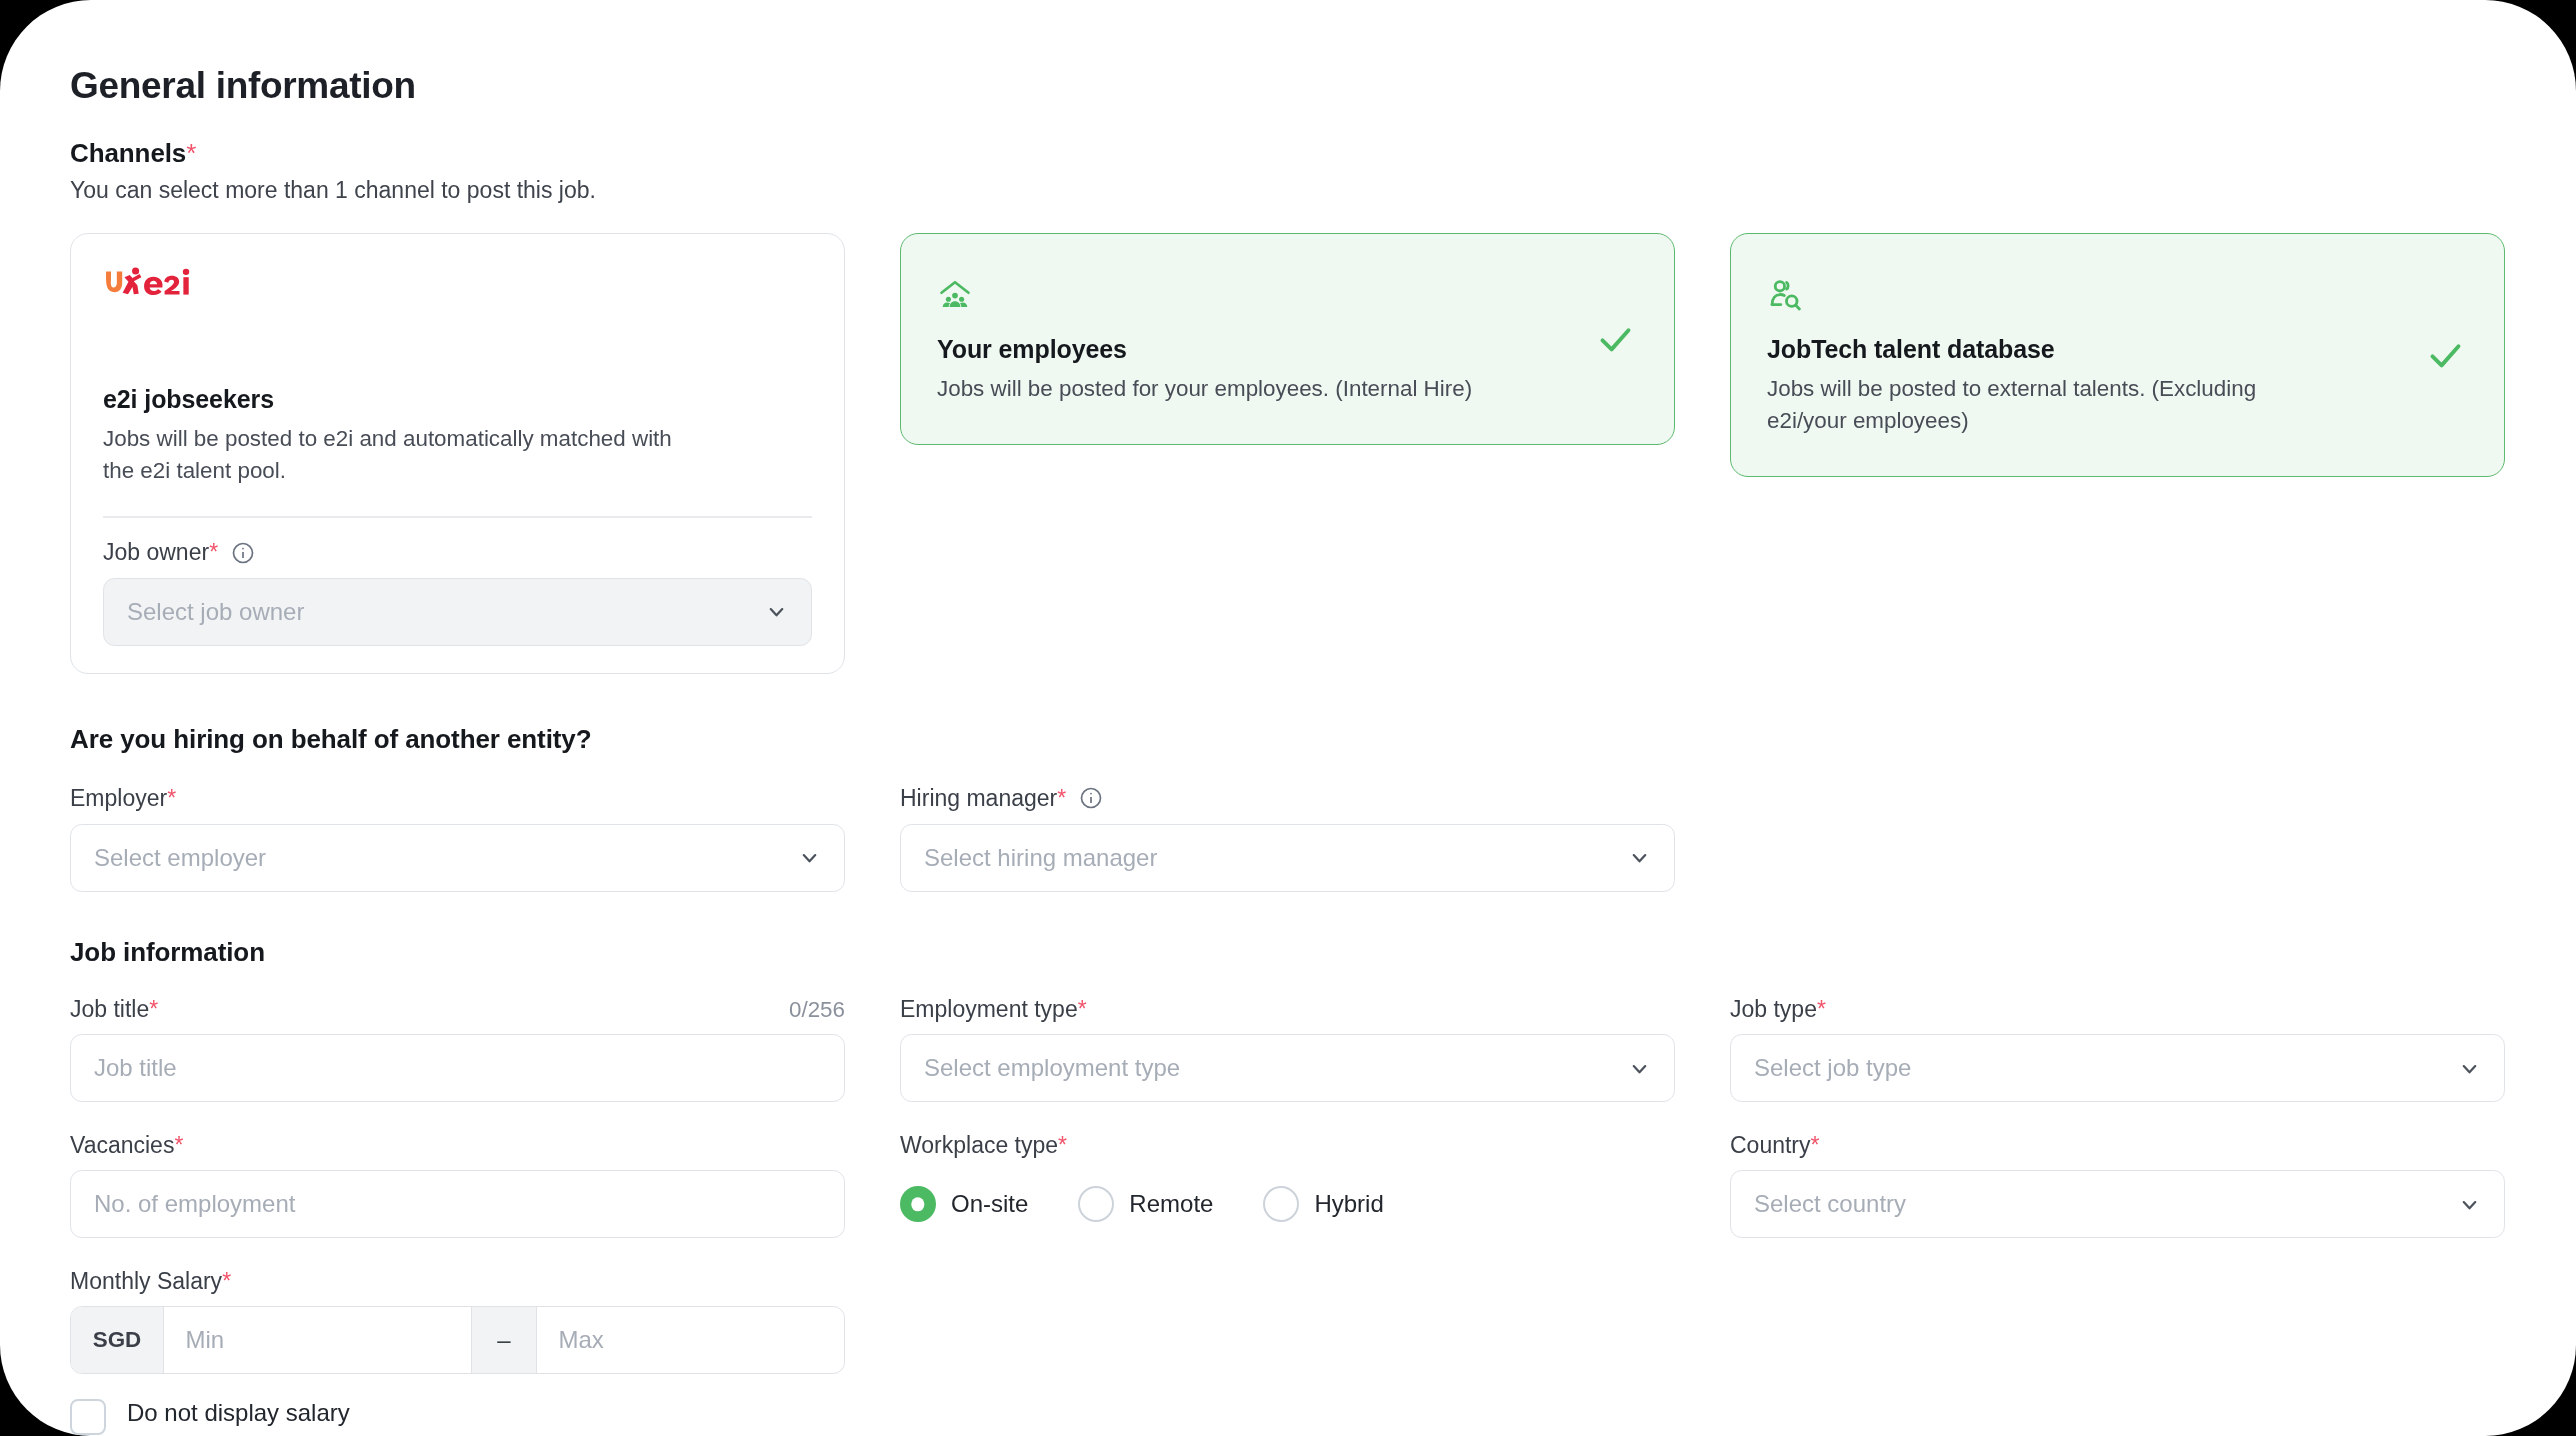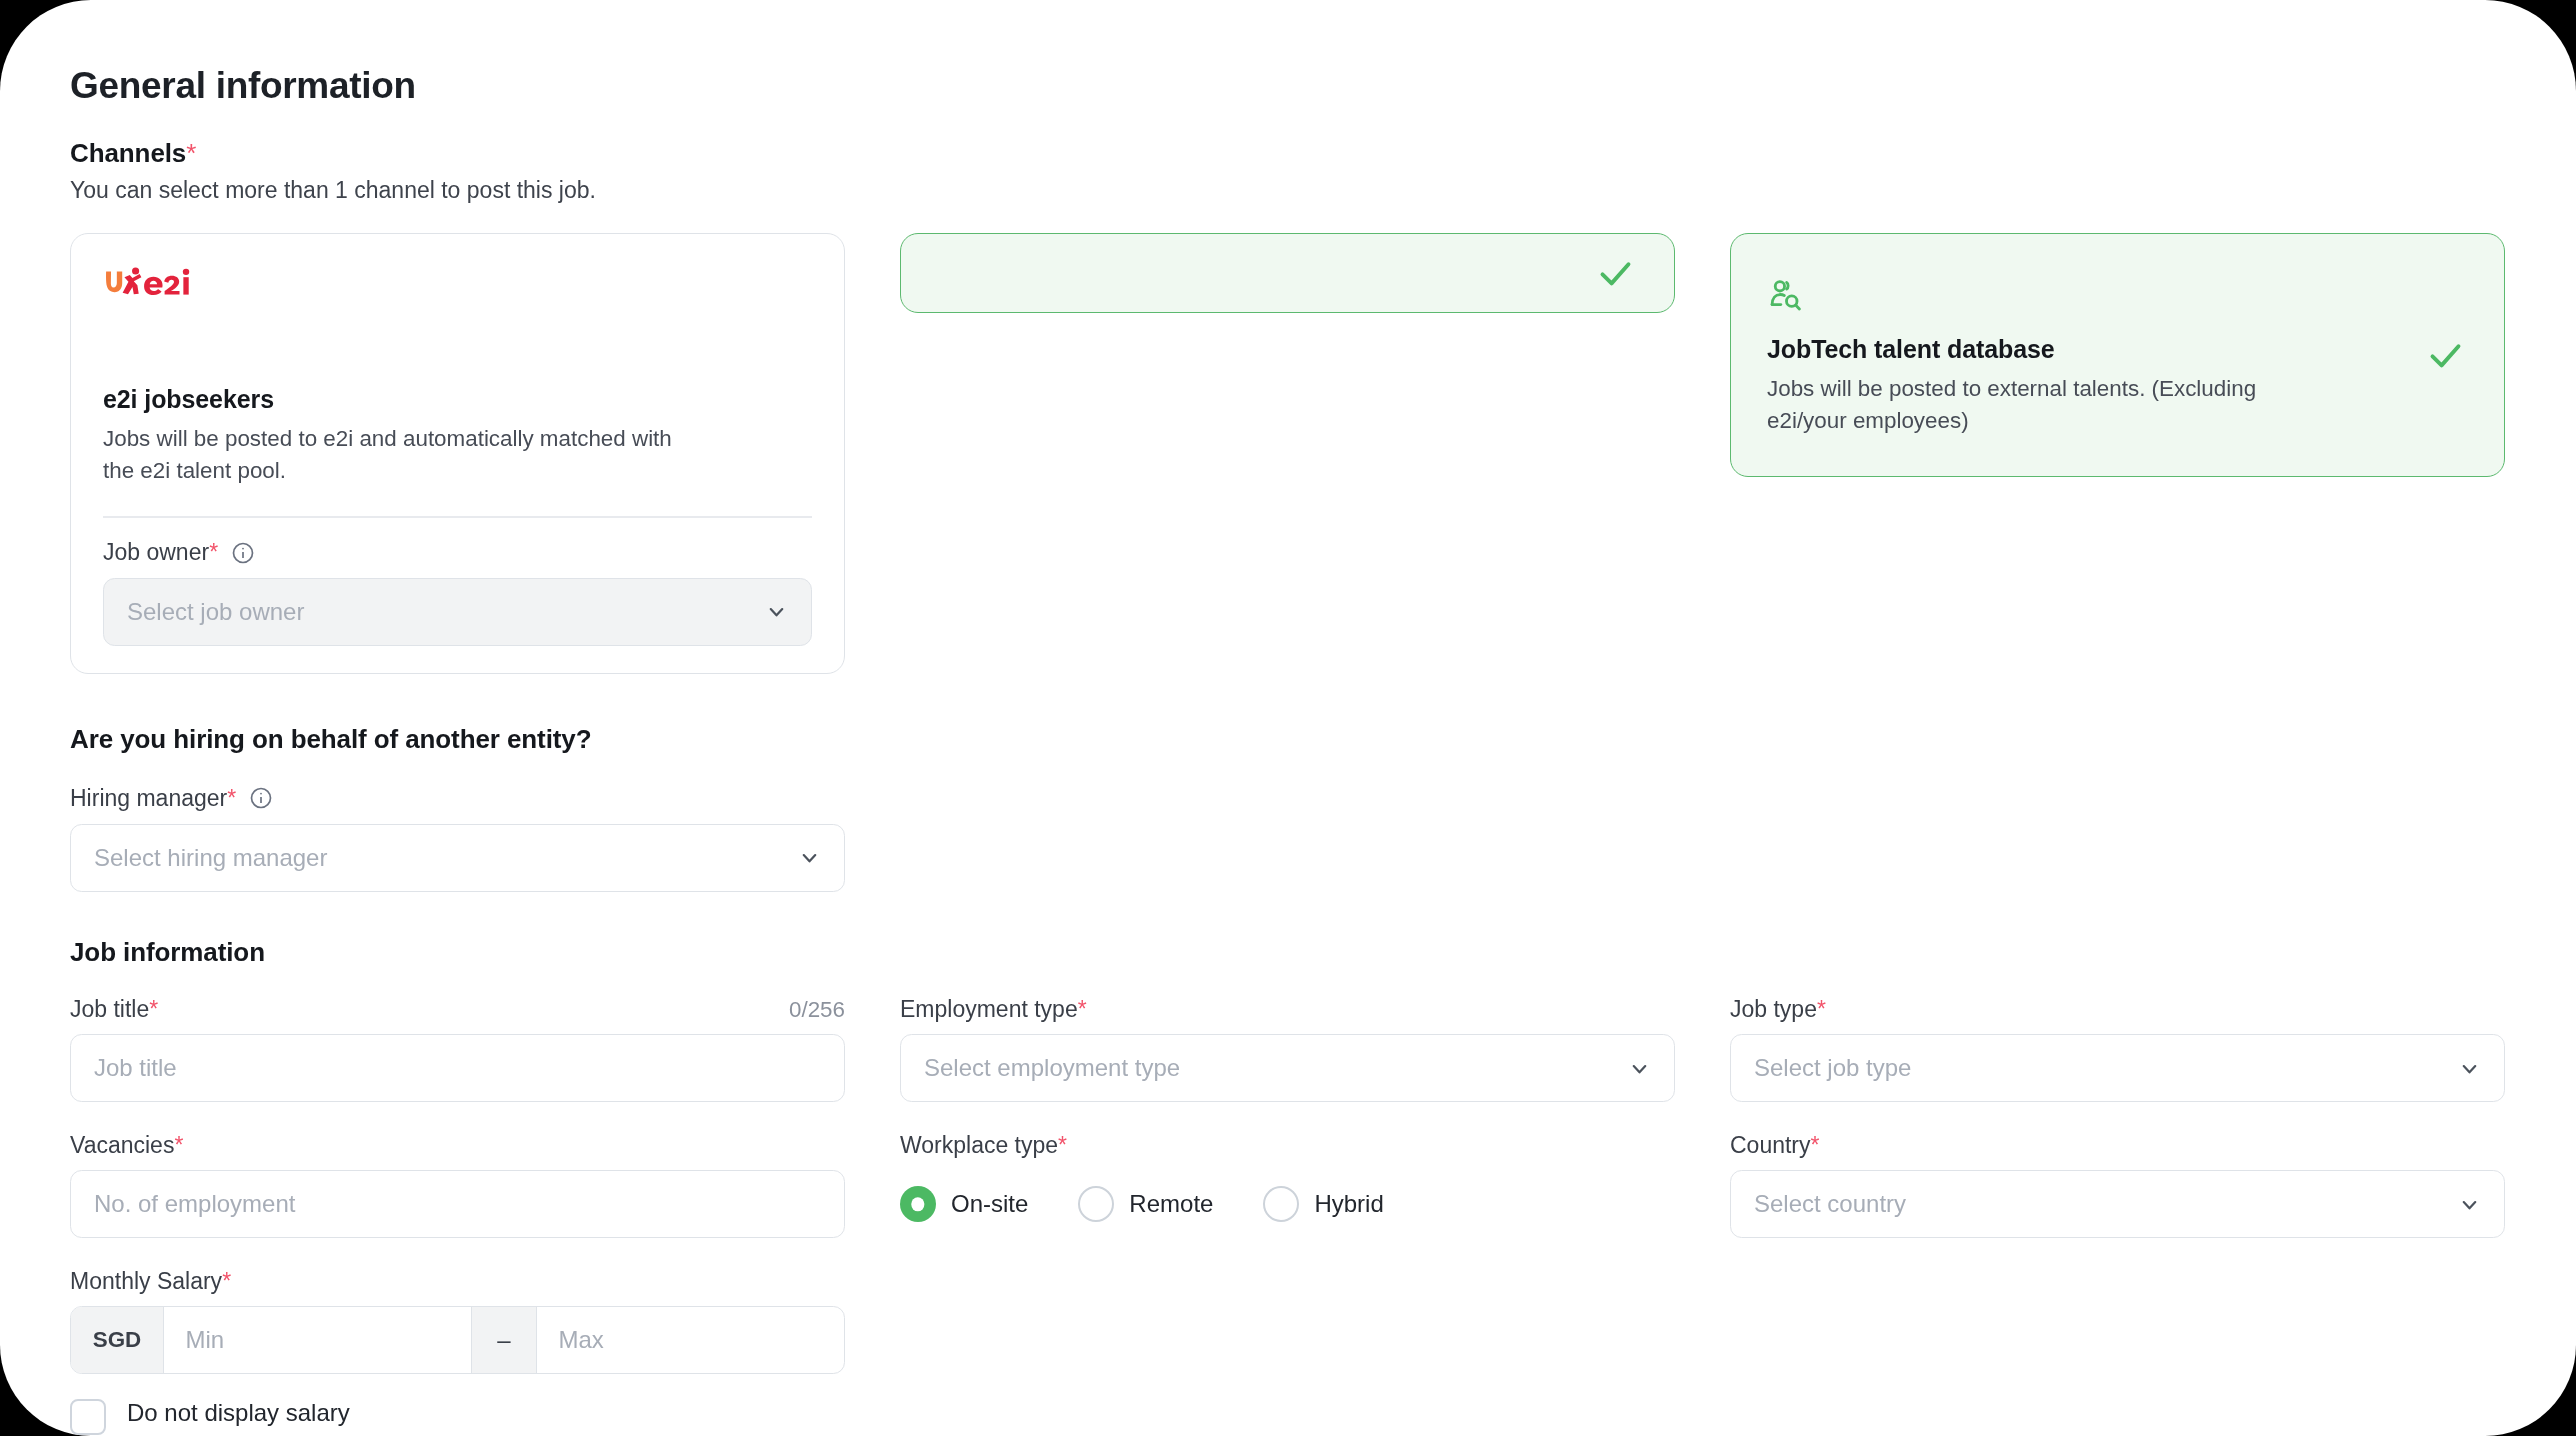"Your employees" div.card-head { html: none -> <div> <span> <svg> <path></path> <circle></circle> <circle></circle> <circle></circle> <path></path> <path></path> <path></path> </svg> </span> <div> <div>Your employees</div> <div>Jobs will be posted for your employees. (Internal Hire)</div> </div> </div> }
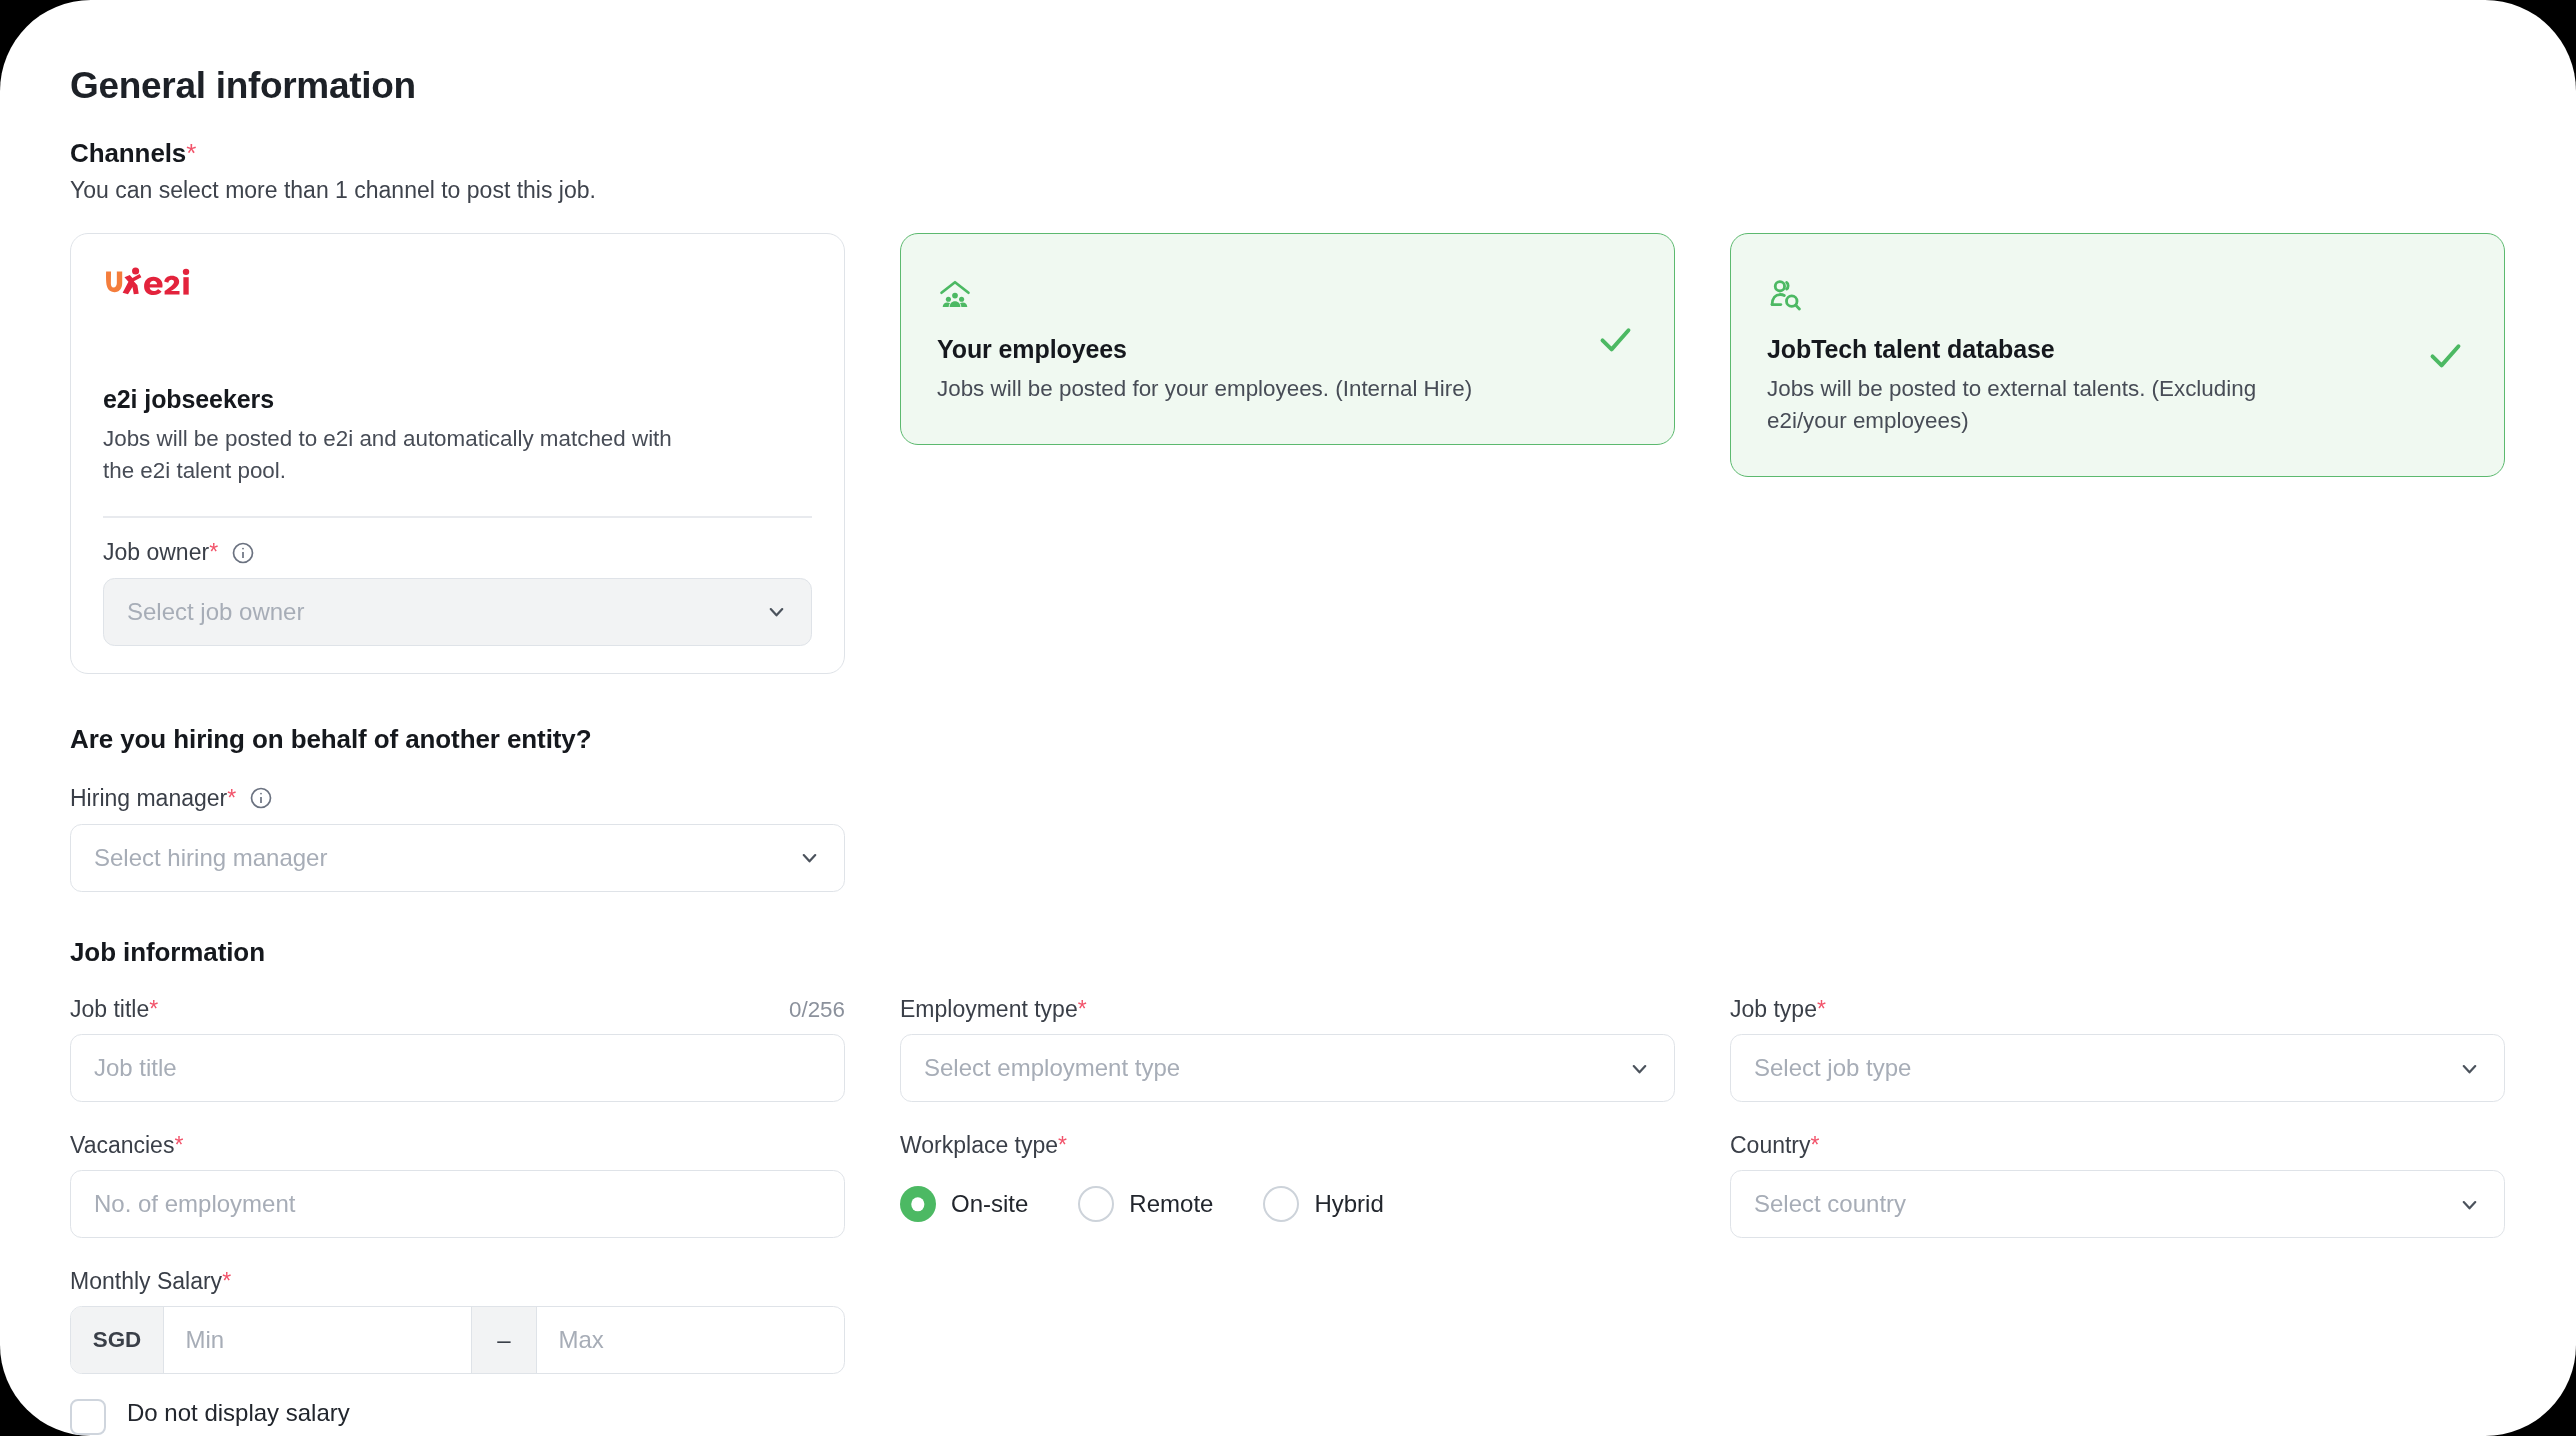"Employer*" div.col { html: none -> <div> <div> <span><span>Employer</span><span>*</span></span> </div> <div> <span>Select employer</span> <span> <svg> <polyline></polyline> </svg> </span> </div> </div> }
